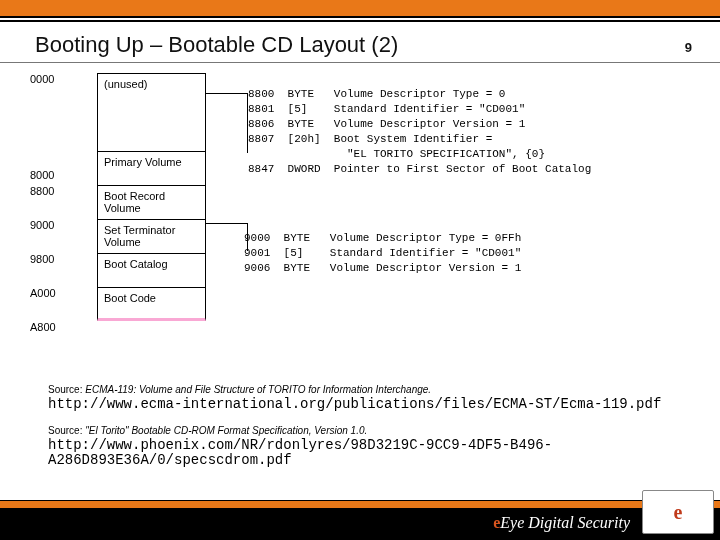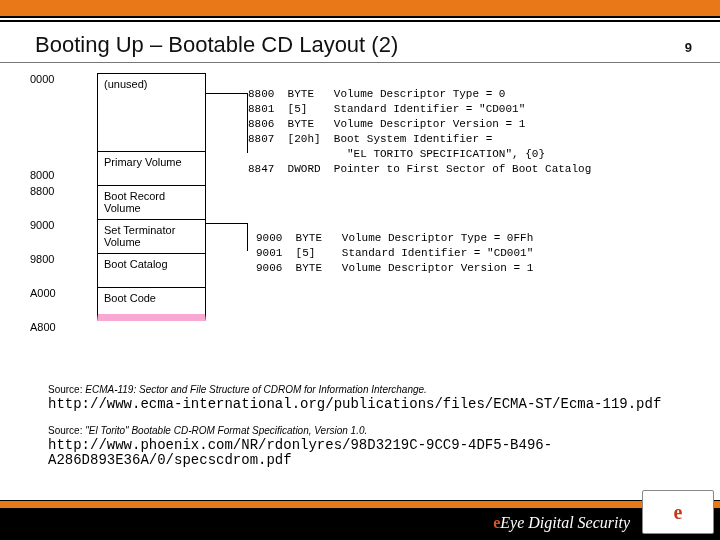"9000 BYTE Volume Descriptor Type" .detail2 { left: 256px -> 244px }
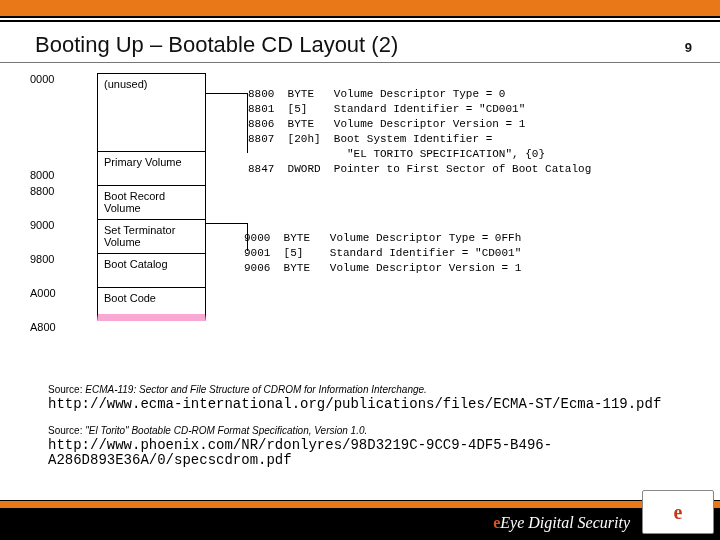"Boot Code" .box.last { border-bottom: 7px solid #f9a8d4 -> 3px solid #f9a8d4 }
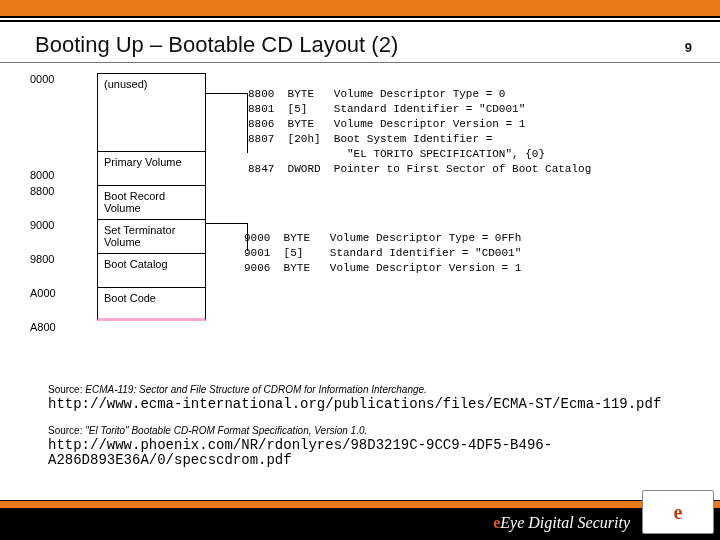"ECMA-119: Sector and File Structure" span.src-italic { text: Sector and File Structure of CDROM -> Volume and File Structure of TORITO }
